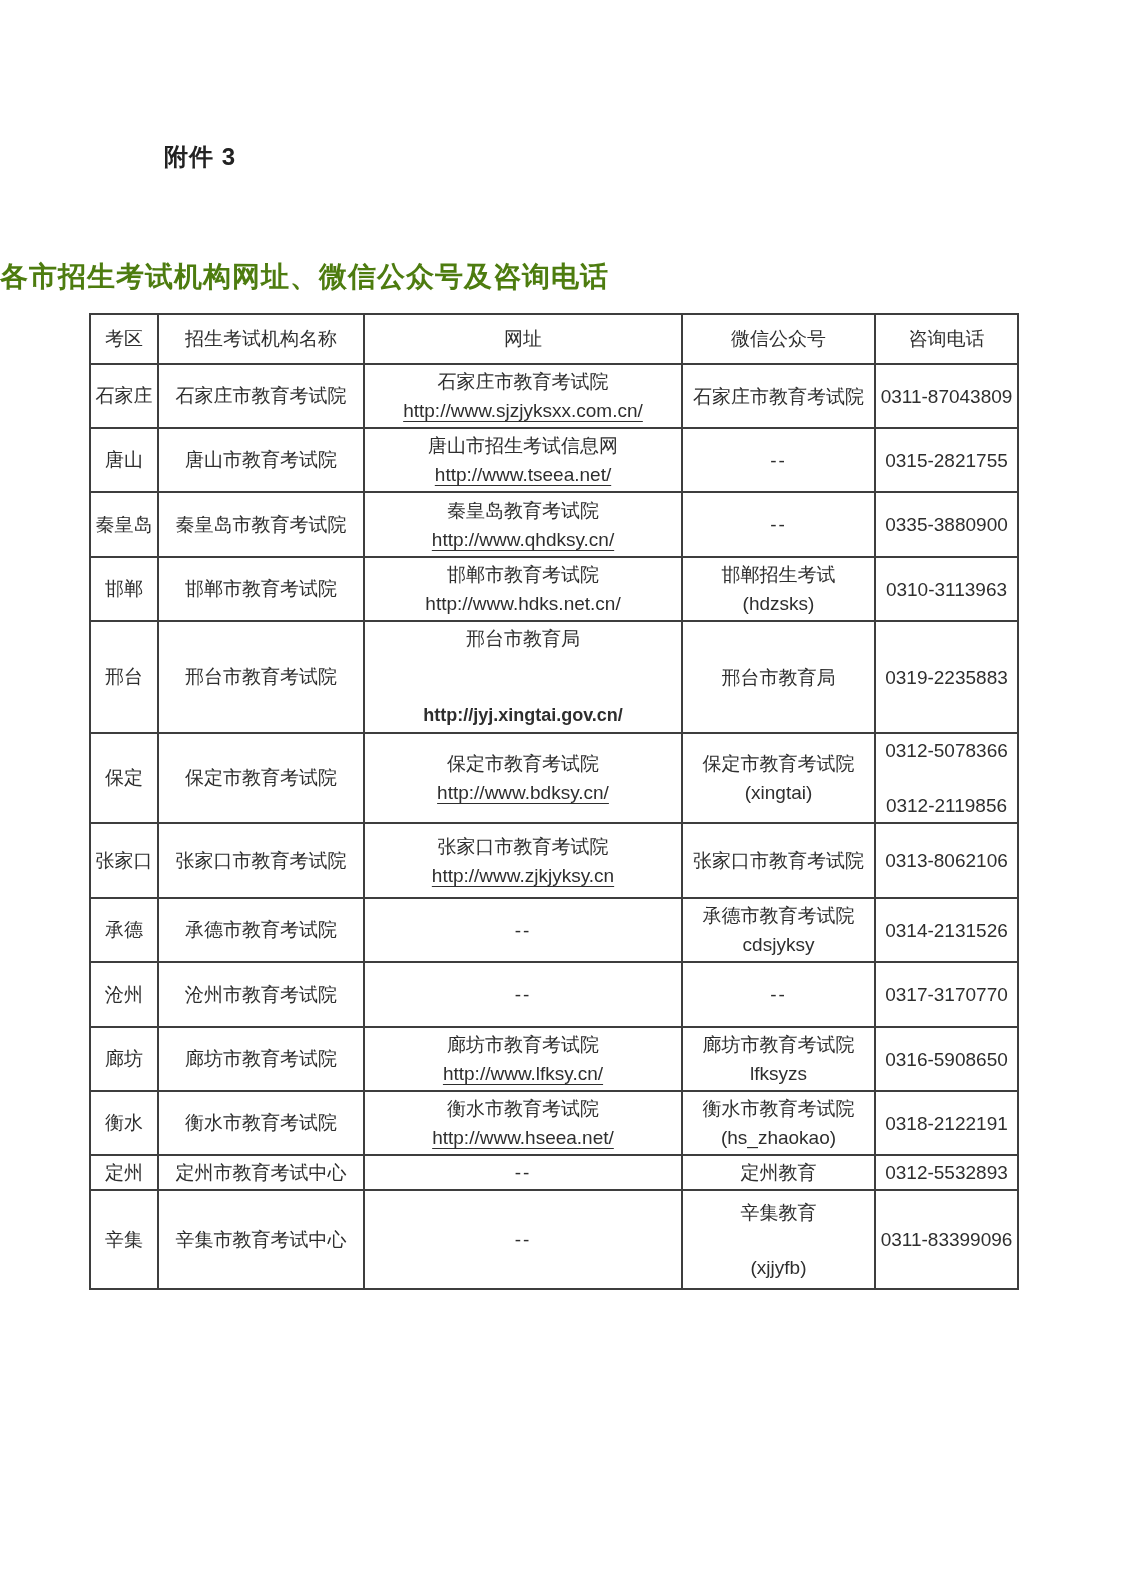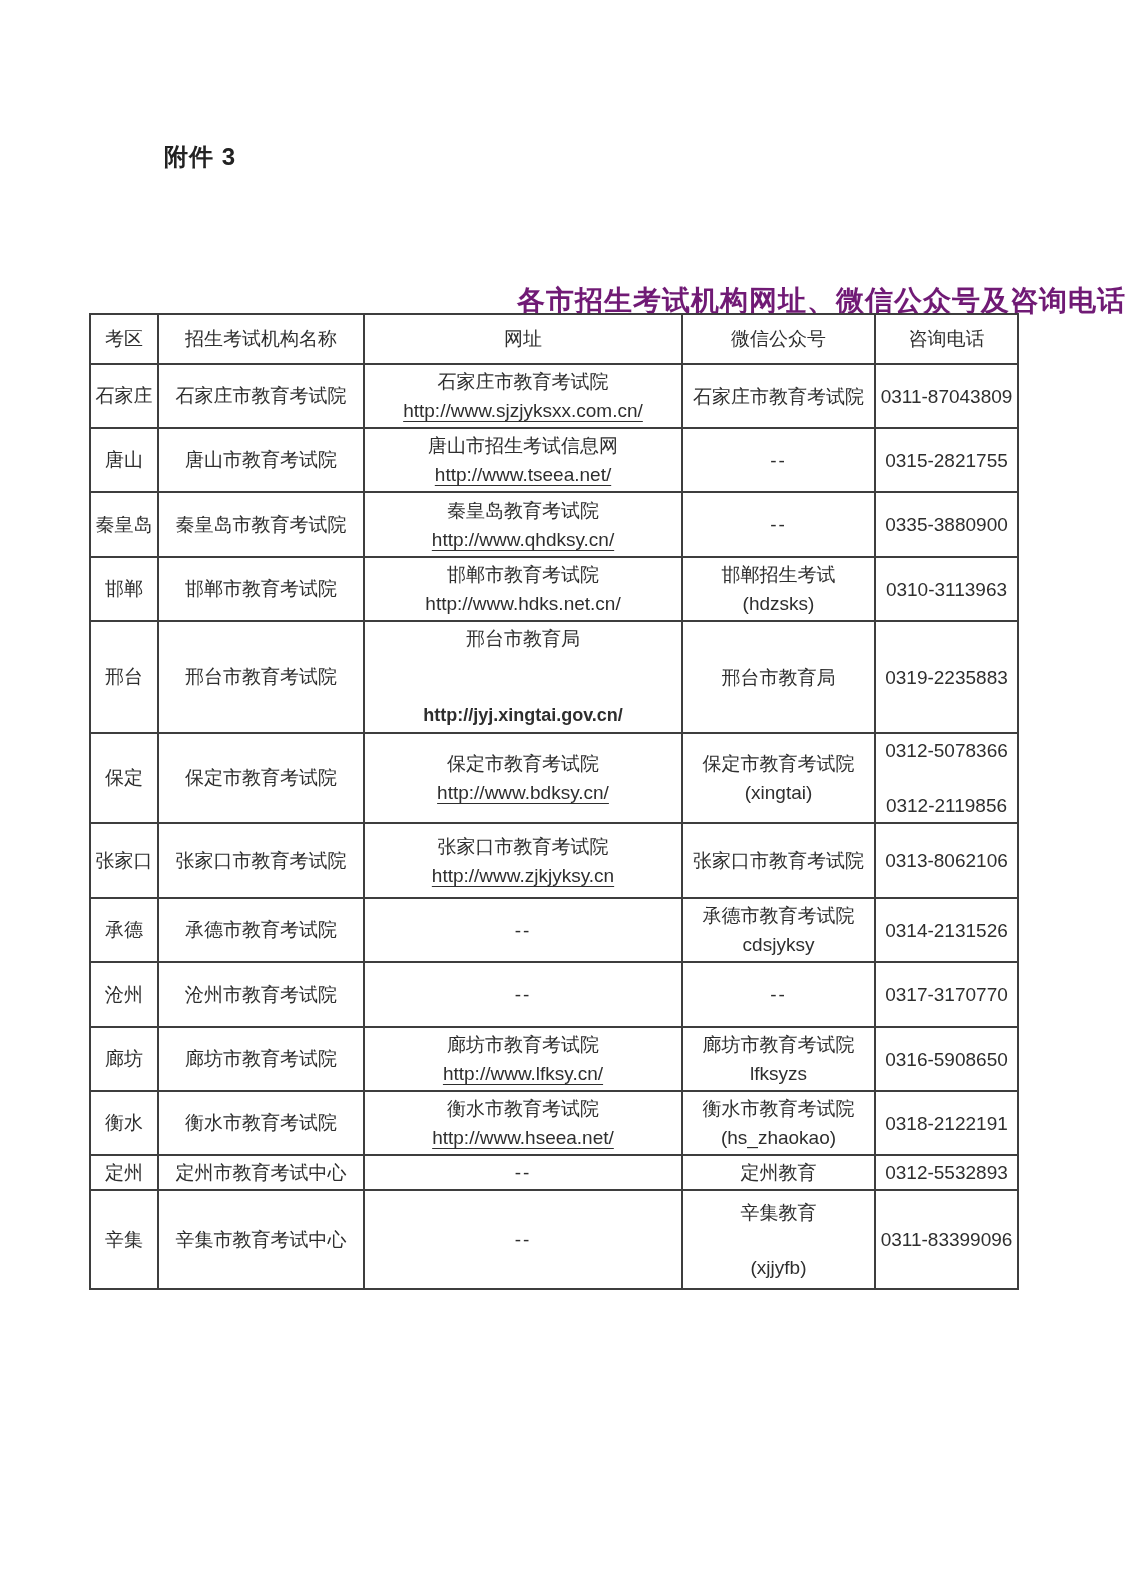"各市招生考试机构网址、微信公众号及咨询电话" .doc-title { color: #701a75 -> #4d7c0f; margin-top: 24px -> none; text-align: right -> left }
